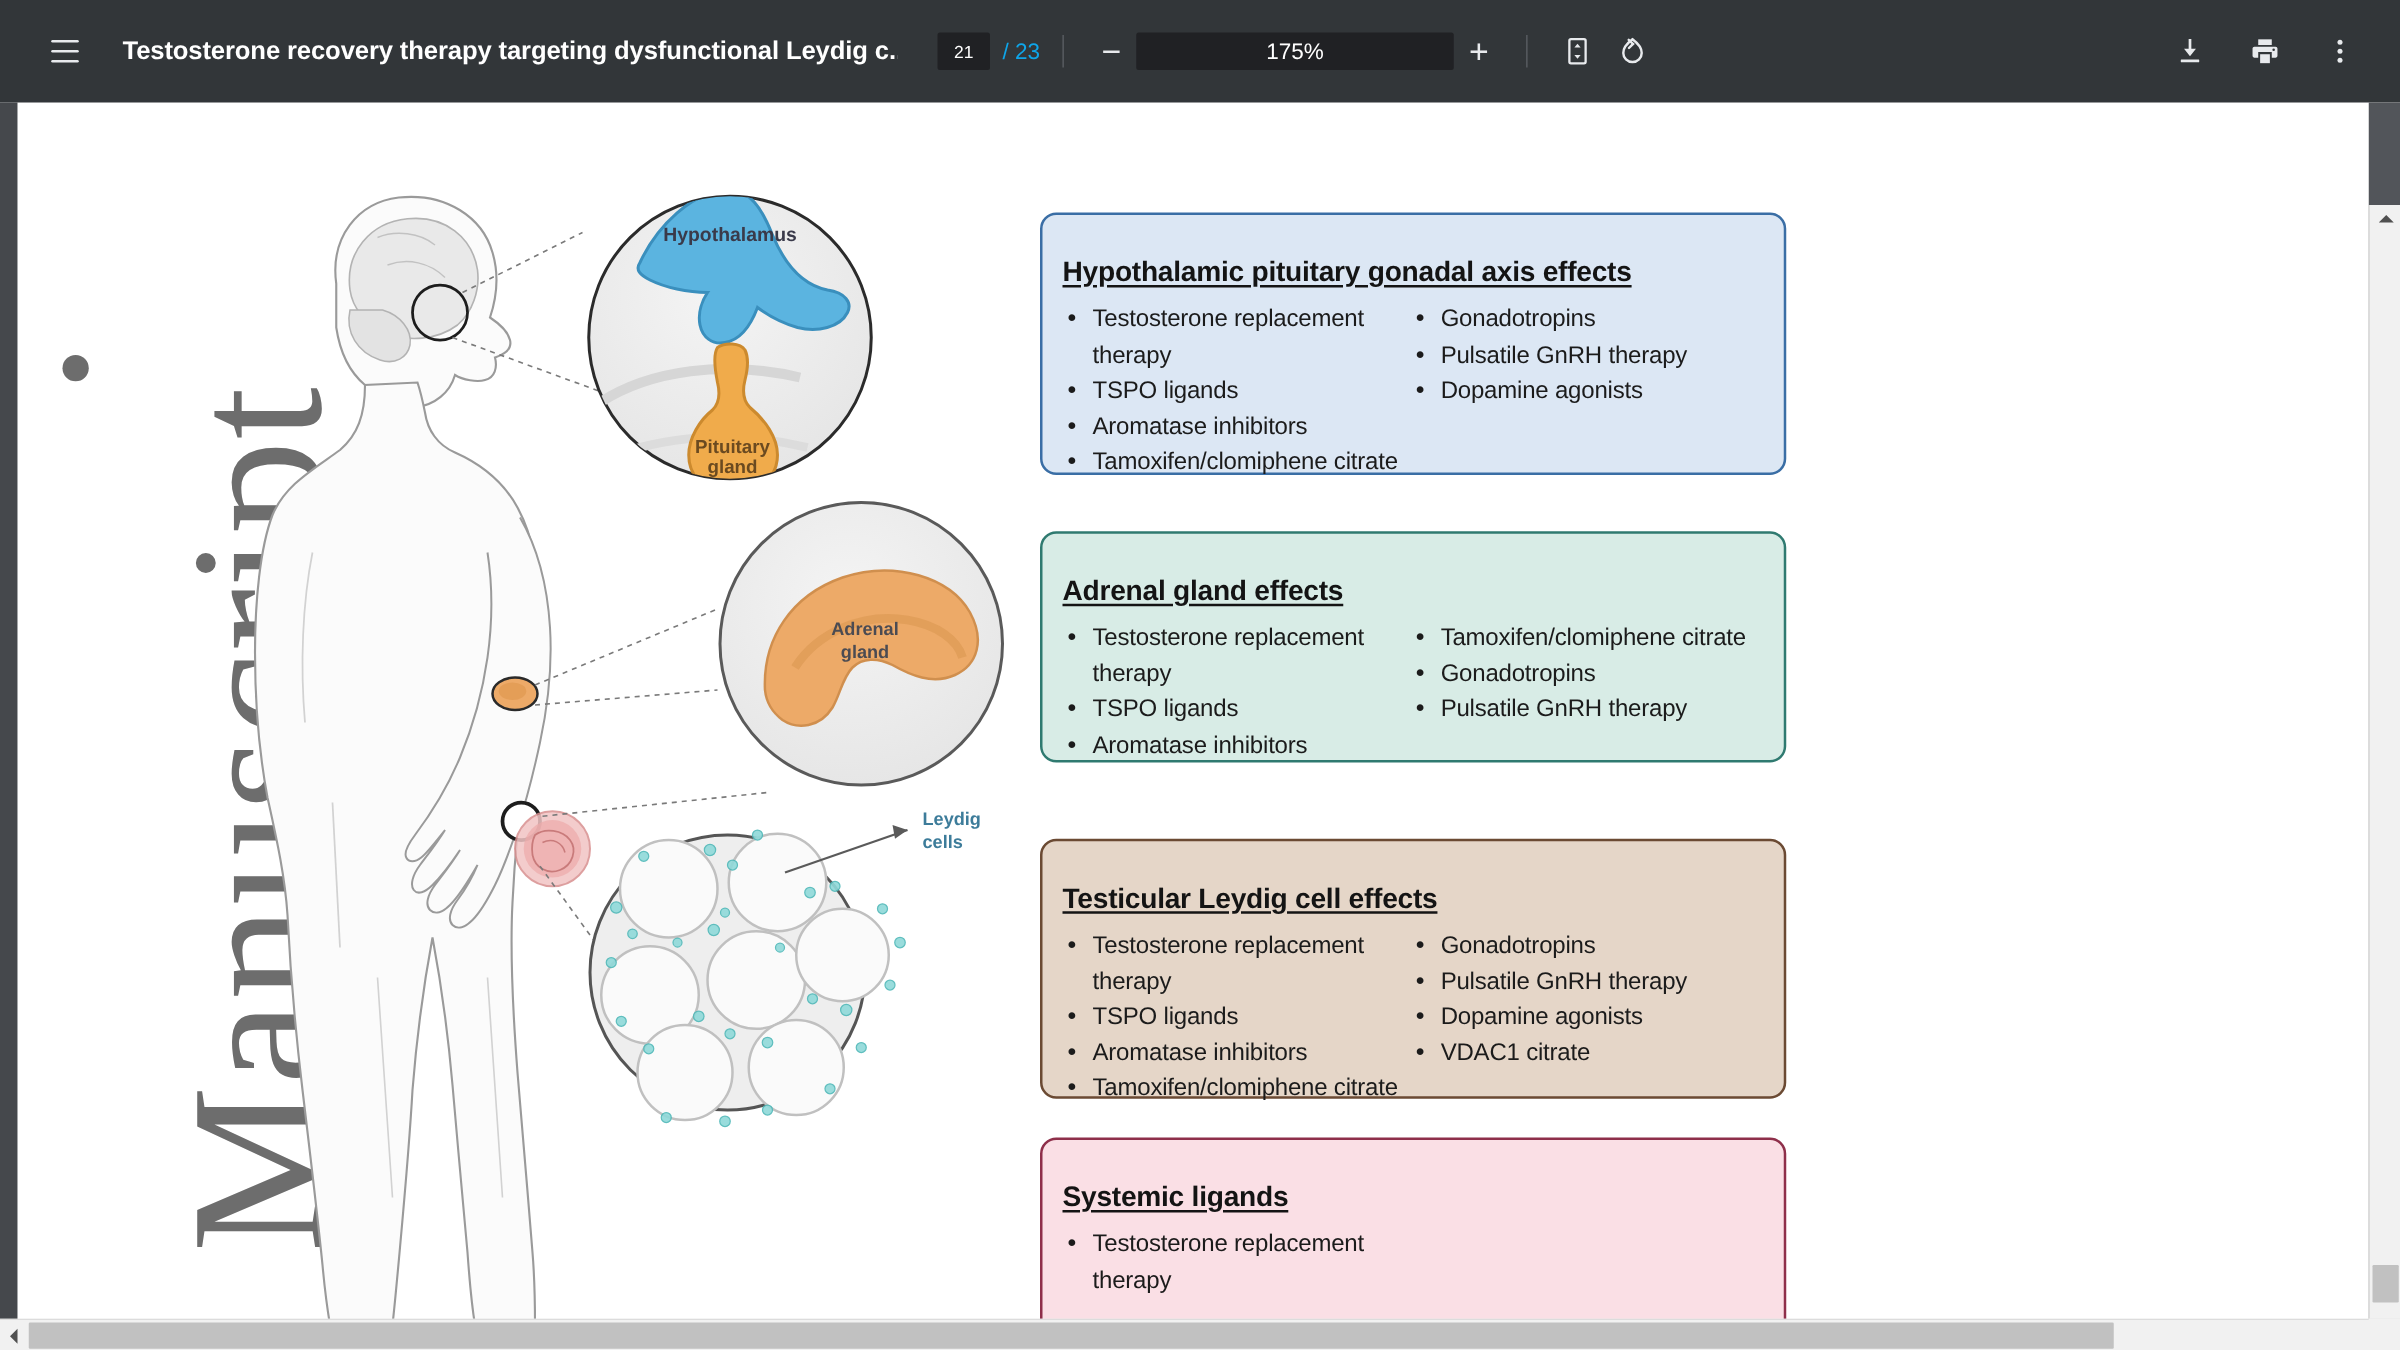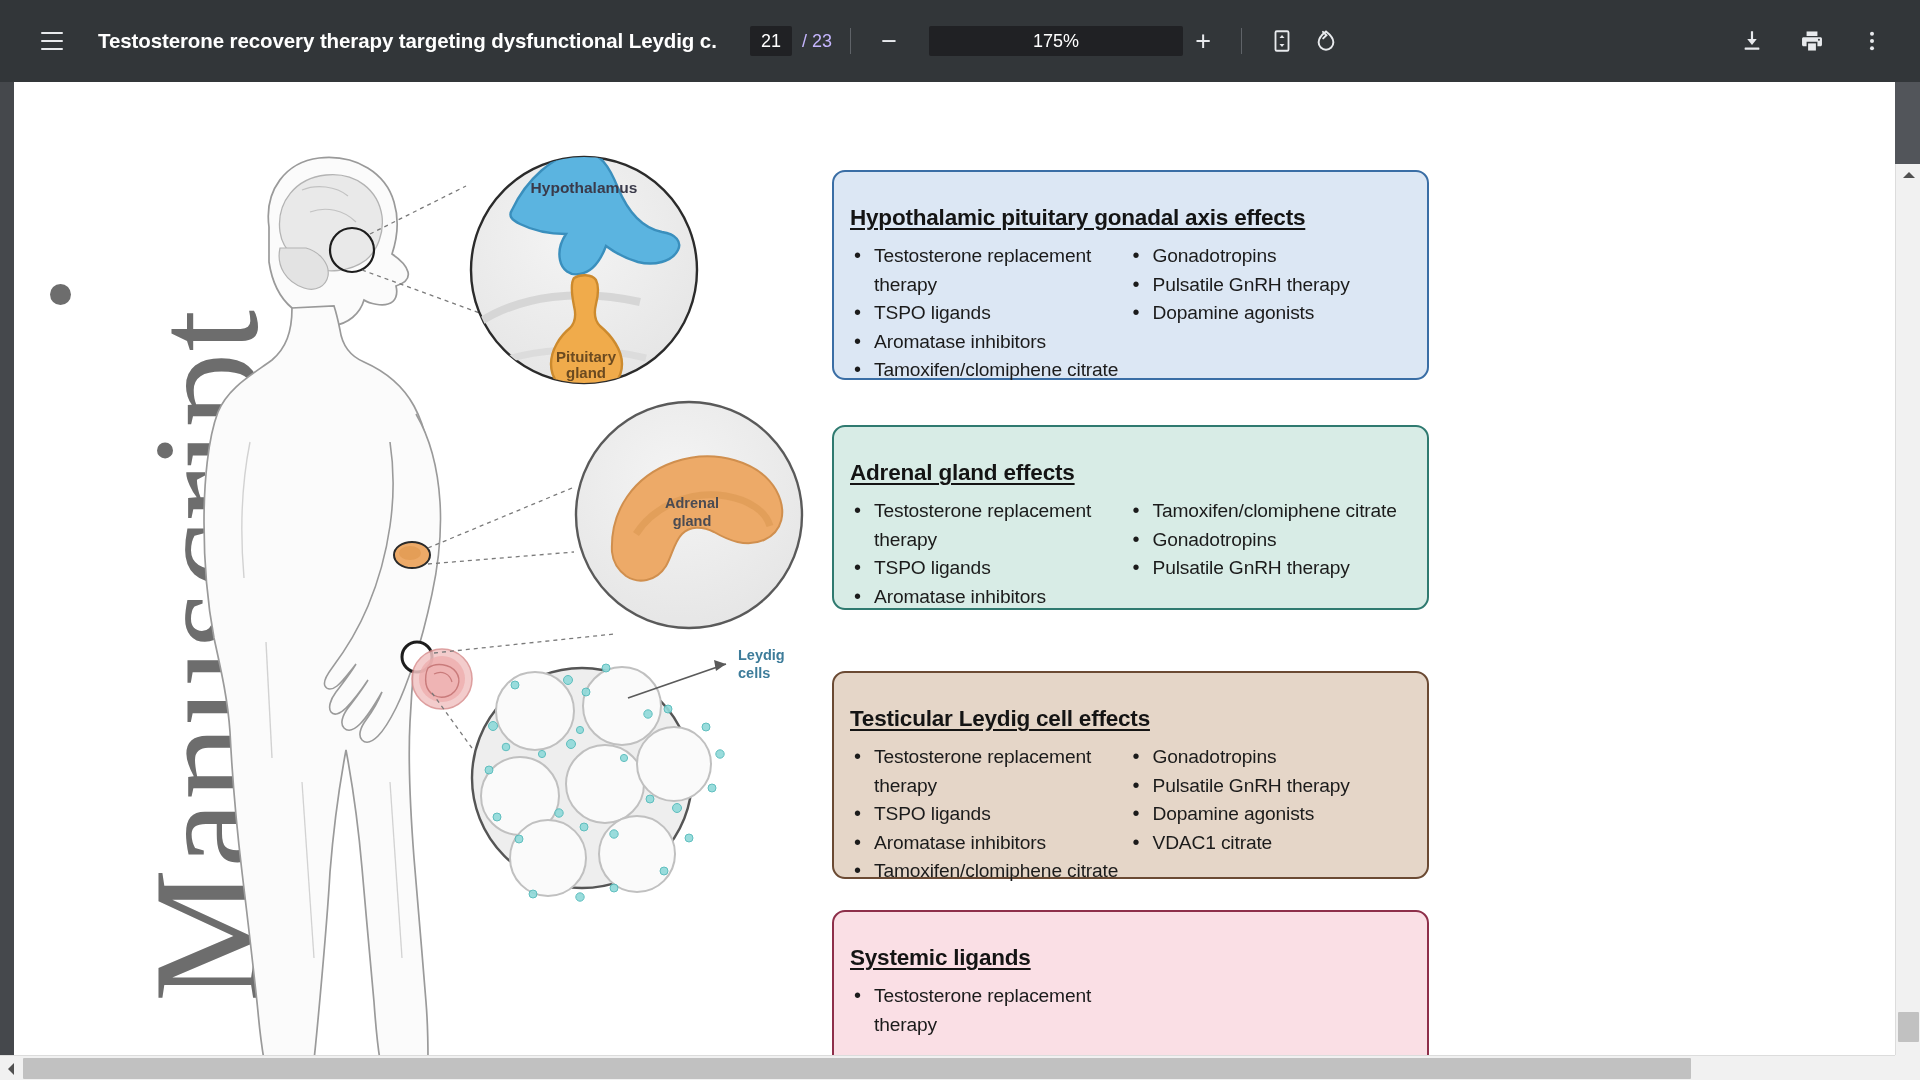"21" #page-num-input { font-size: 18px -> 14px }
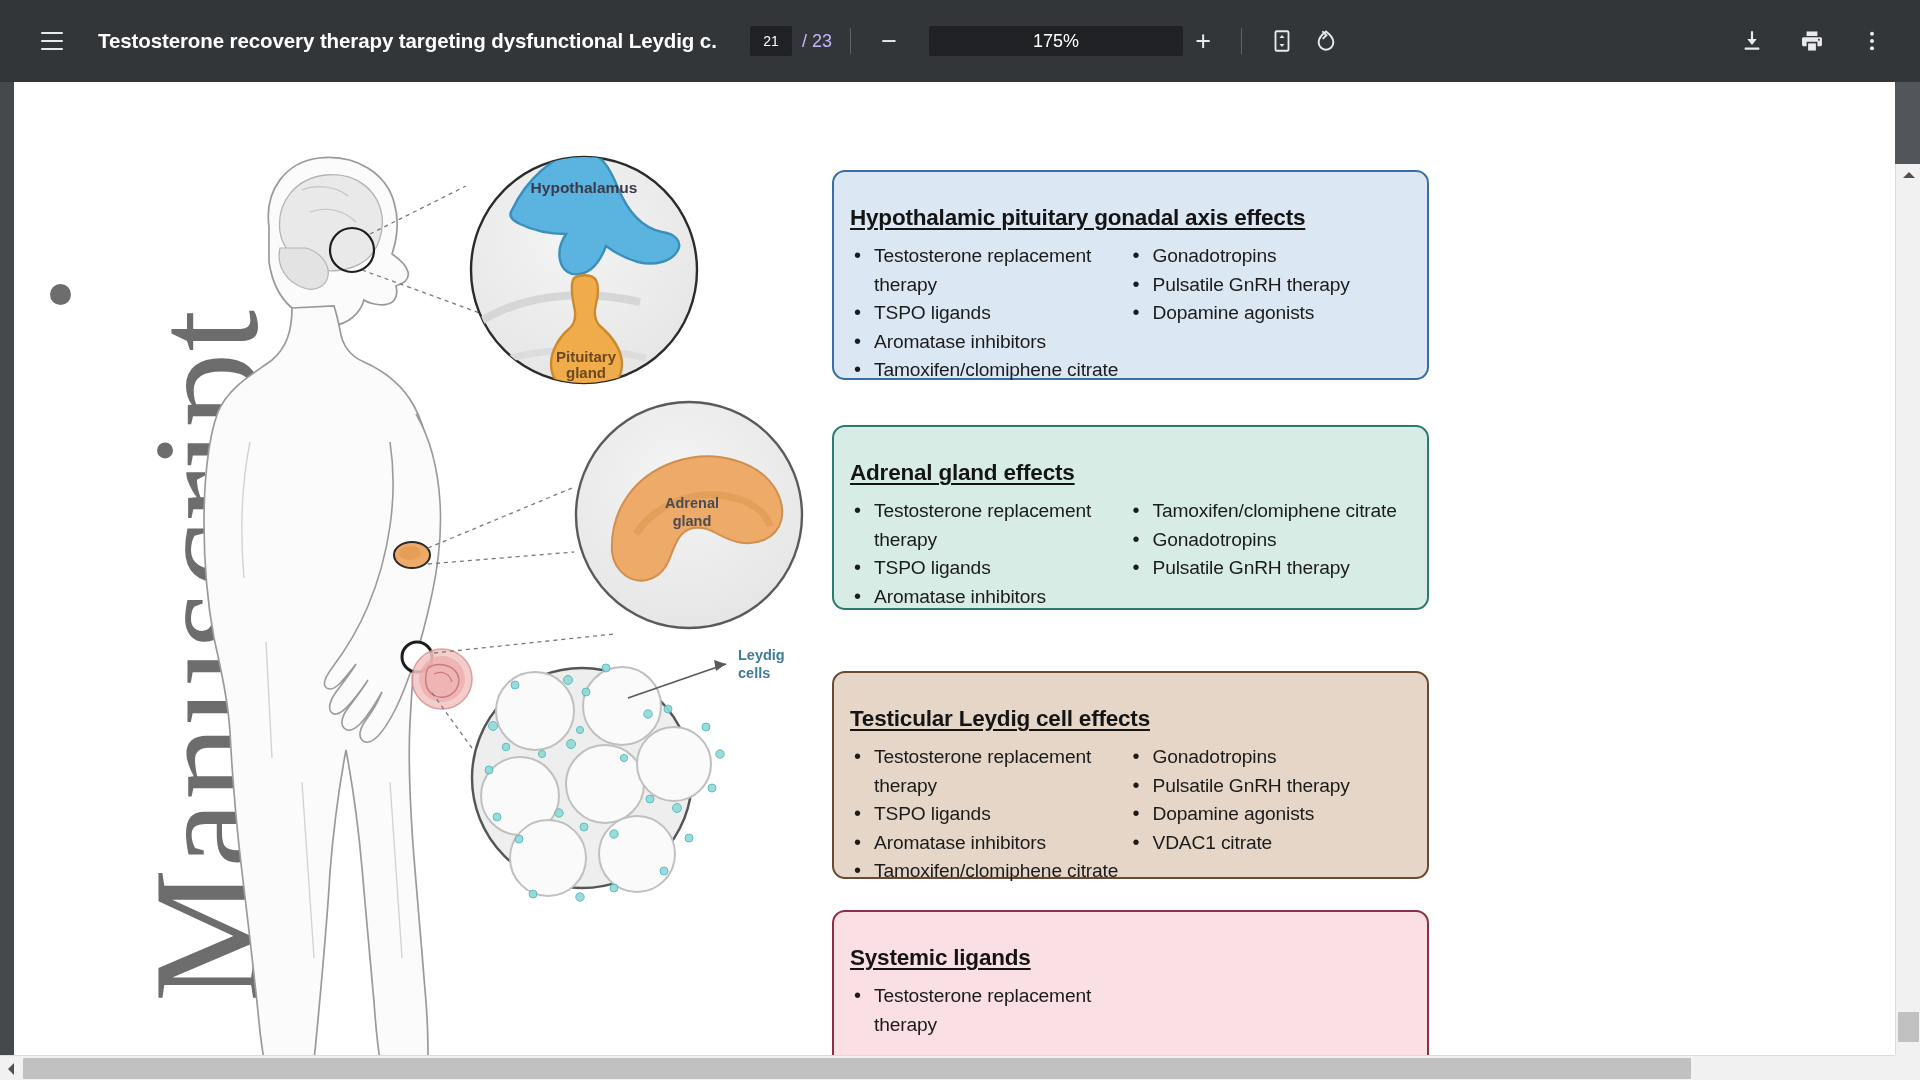"/ 23" #page-total { color: #c4b5fd -> #0ea5e9 }
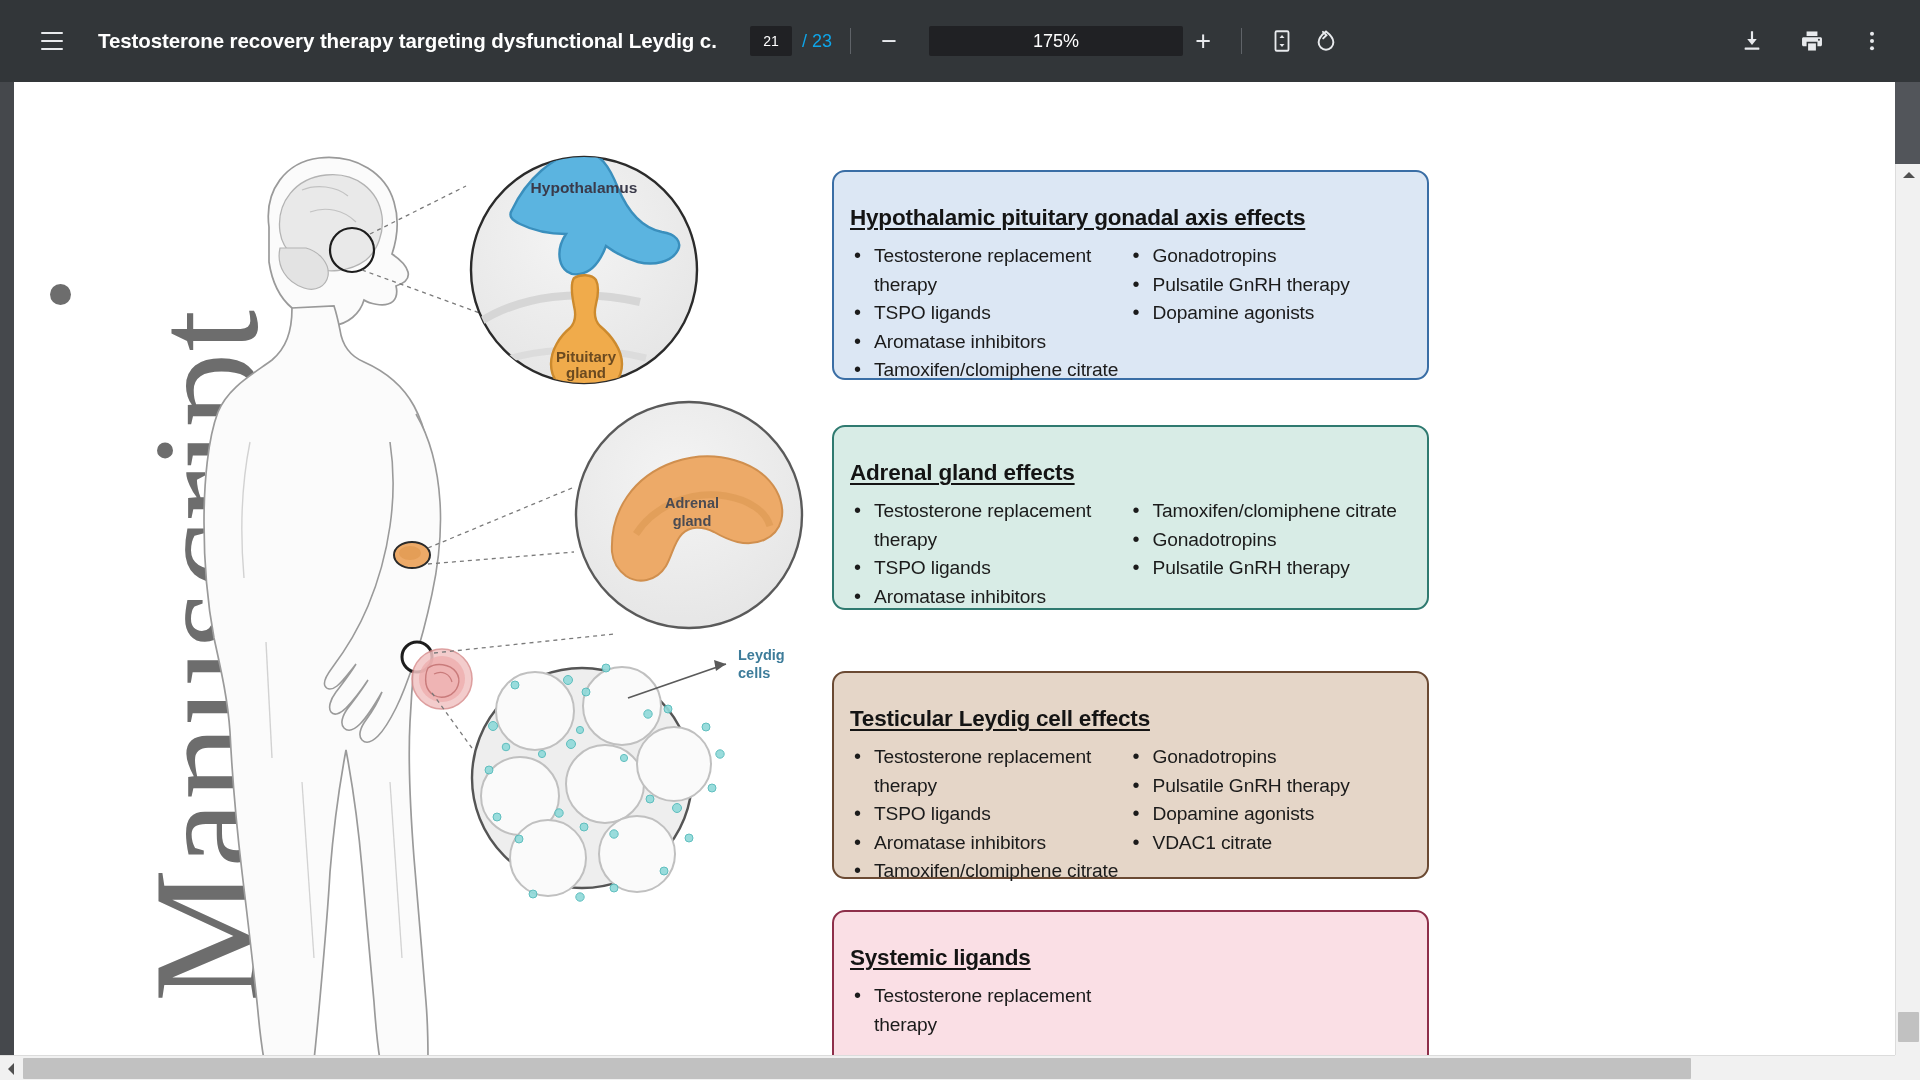"175%" #zoom-level { margin-left: 20px -> none }
